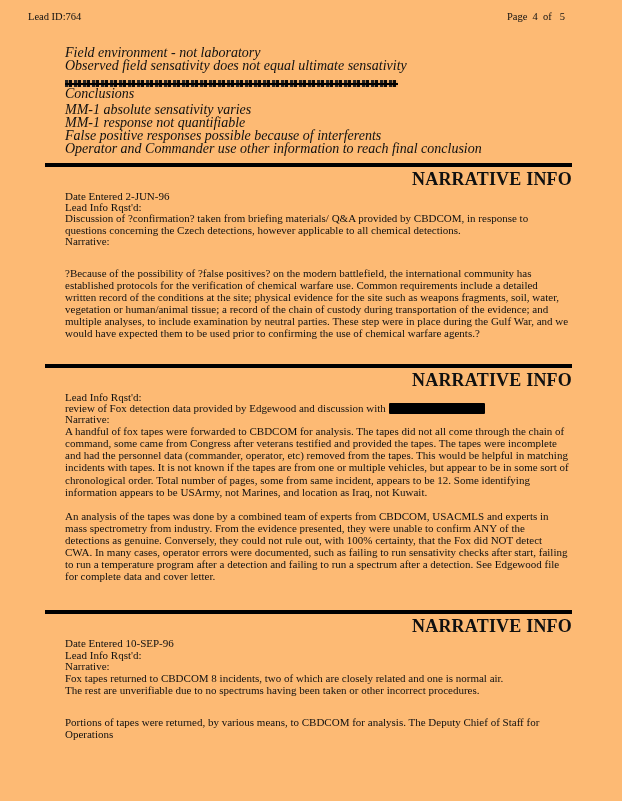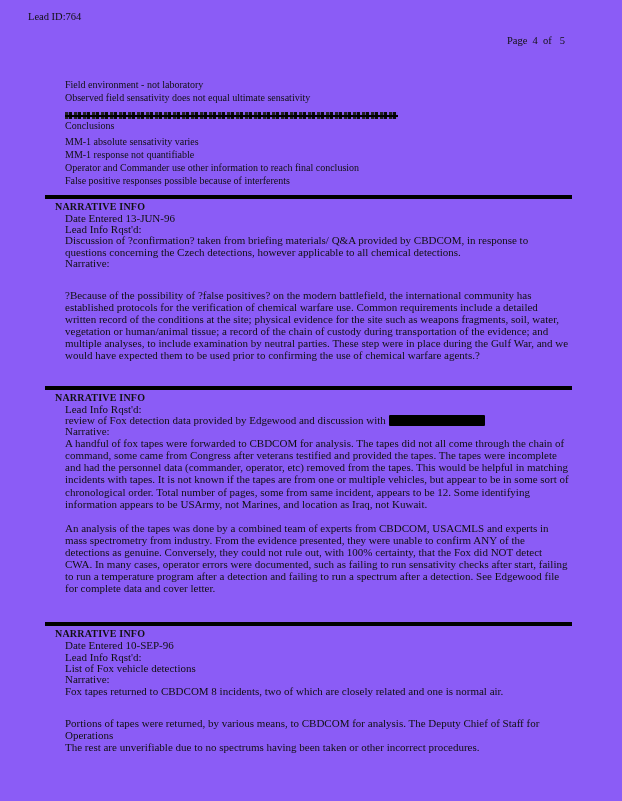"Lead ID:764" .page { background: #8b5cf6 -> #fdba74 }
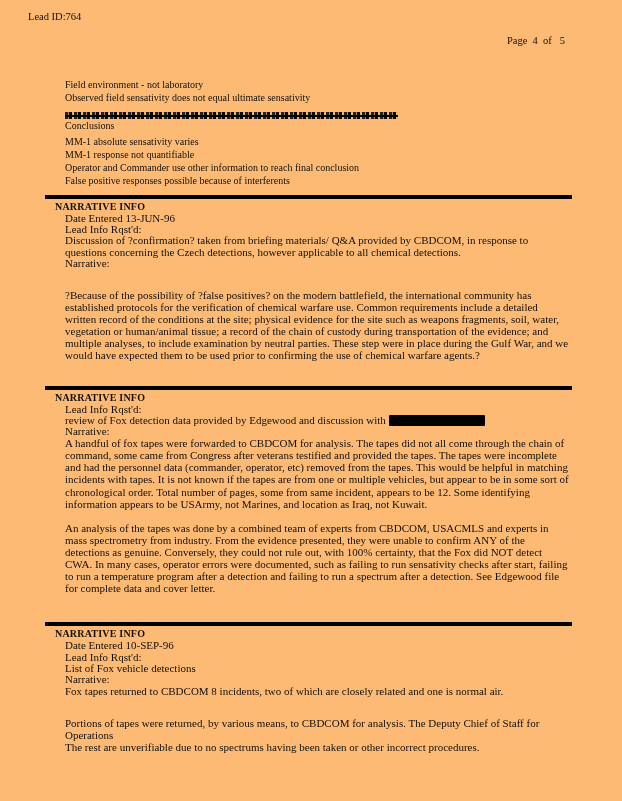"Page 4 of 5" .page-num { margin-top: 24px -> none }
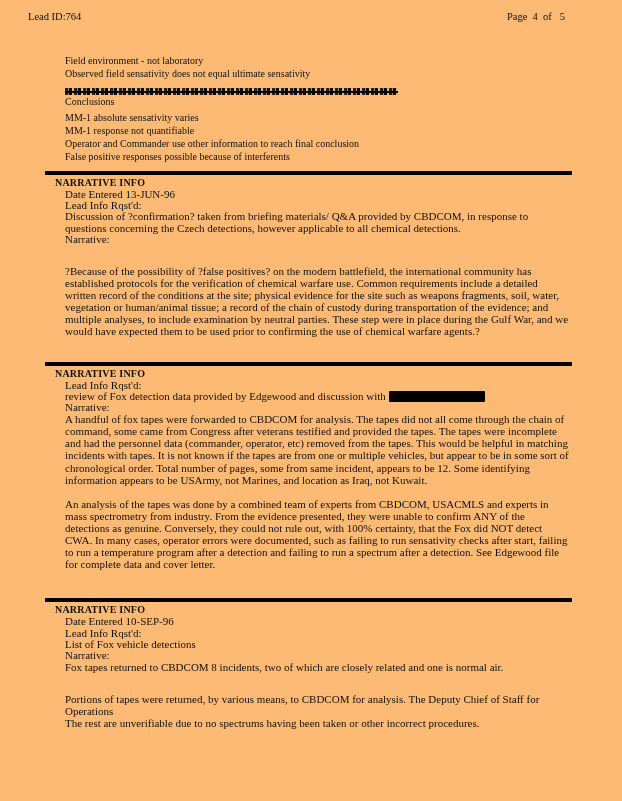"Field environment - not laboratory" .intro { font-size: 10px -> 14px; font-style: none -> italic; margin: 32px 30px 0 65px -> 24px 30px 0 65px }
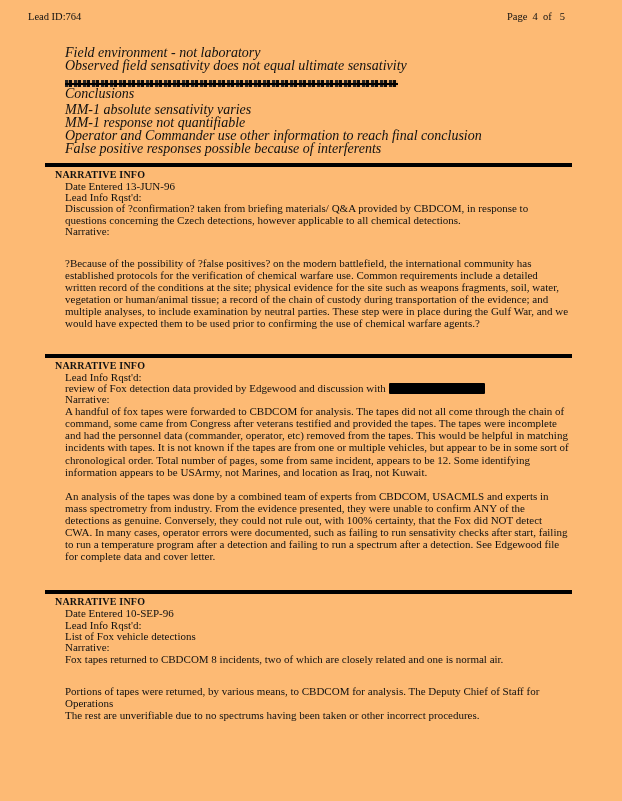"Operator and Commander use other" p.c { order: before "False positive responses possible" -> after "False positive responses possible" }
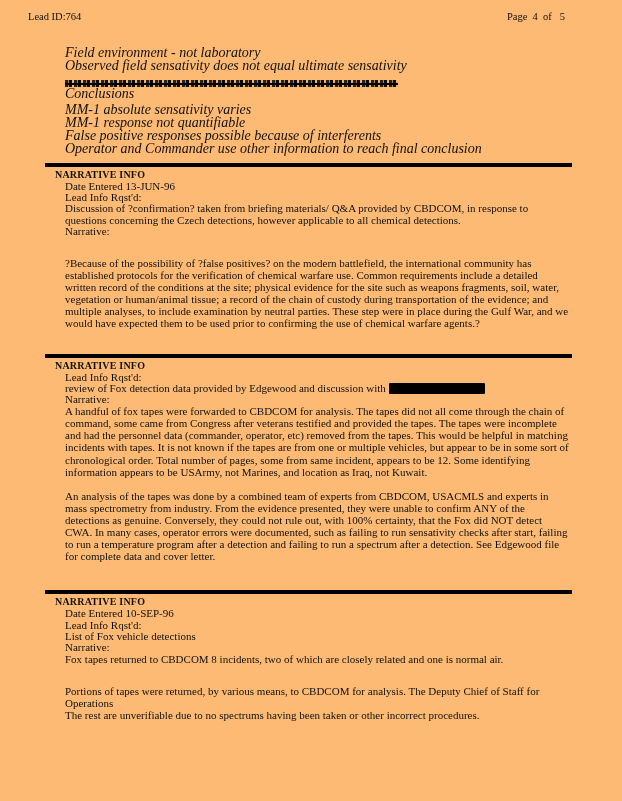"NARRATIVE INFO" .ntitle { font-size: 10px -> 18px; text-align: none -> right }
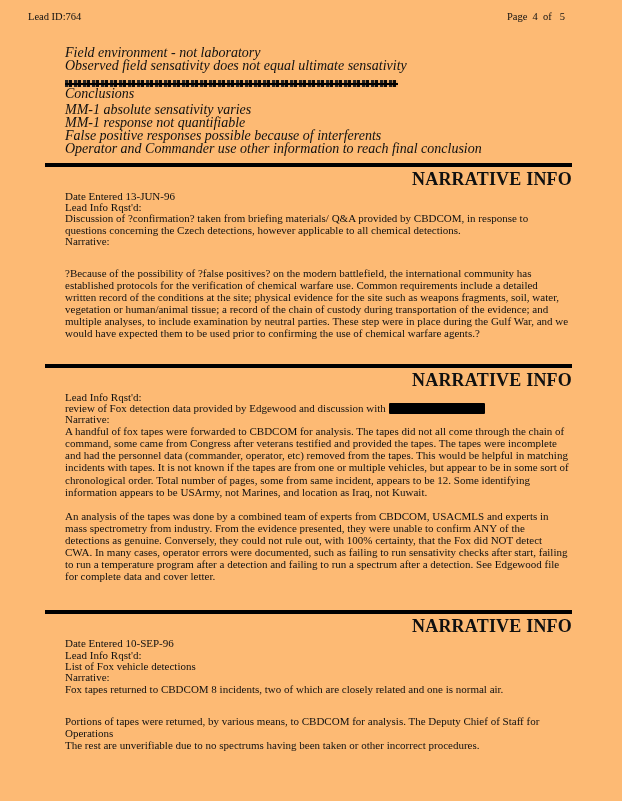"13-JUN-96" span { text: 13-JUN-96 -> 2-JUN-96 }
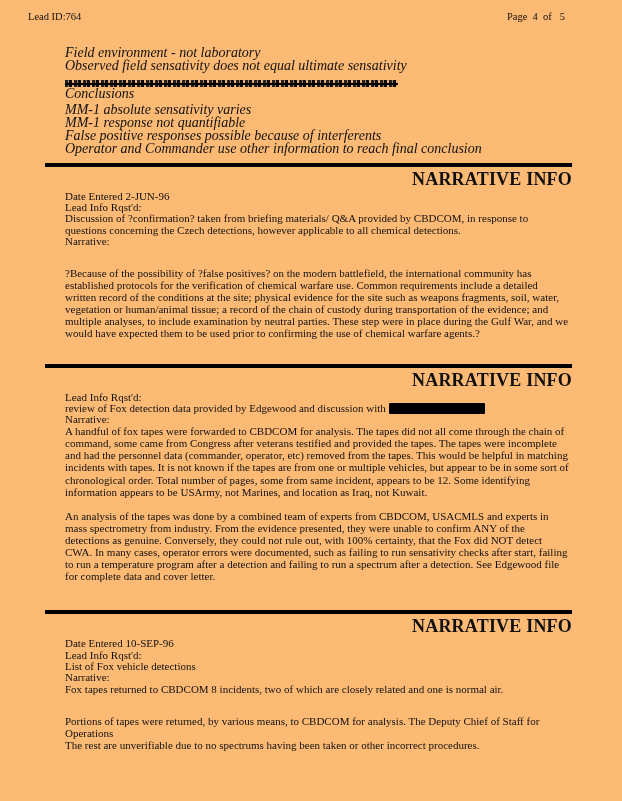"List of Fox vehicle detections" p.lead-text { html: <p>List of Fox vehicle detections</p> -> none }
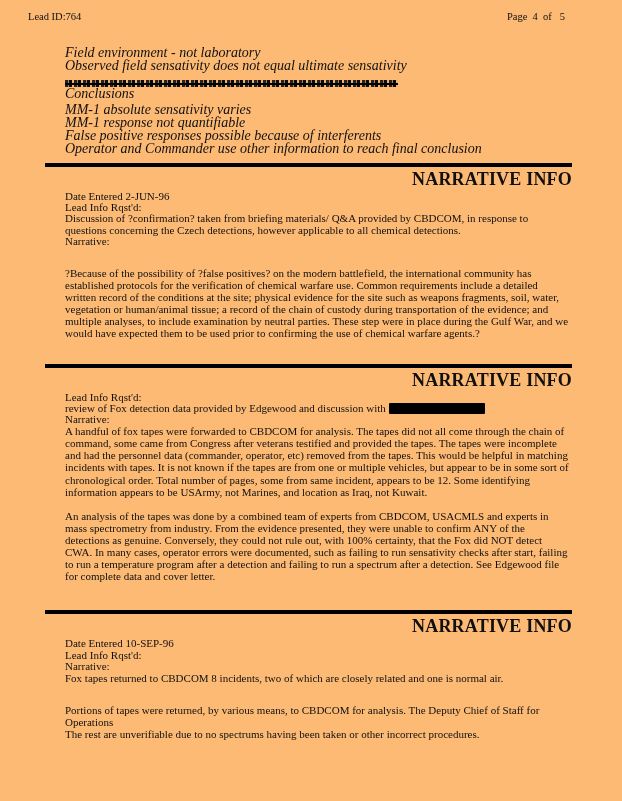"Portions of tapes were returned," p.para { order: before "The rest are unverifiable due" -> after "The rest are unverifiable due" }
